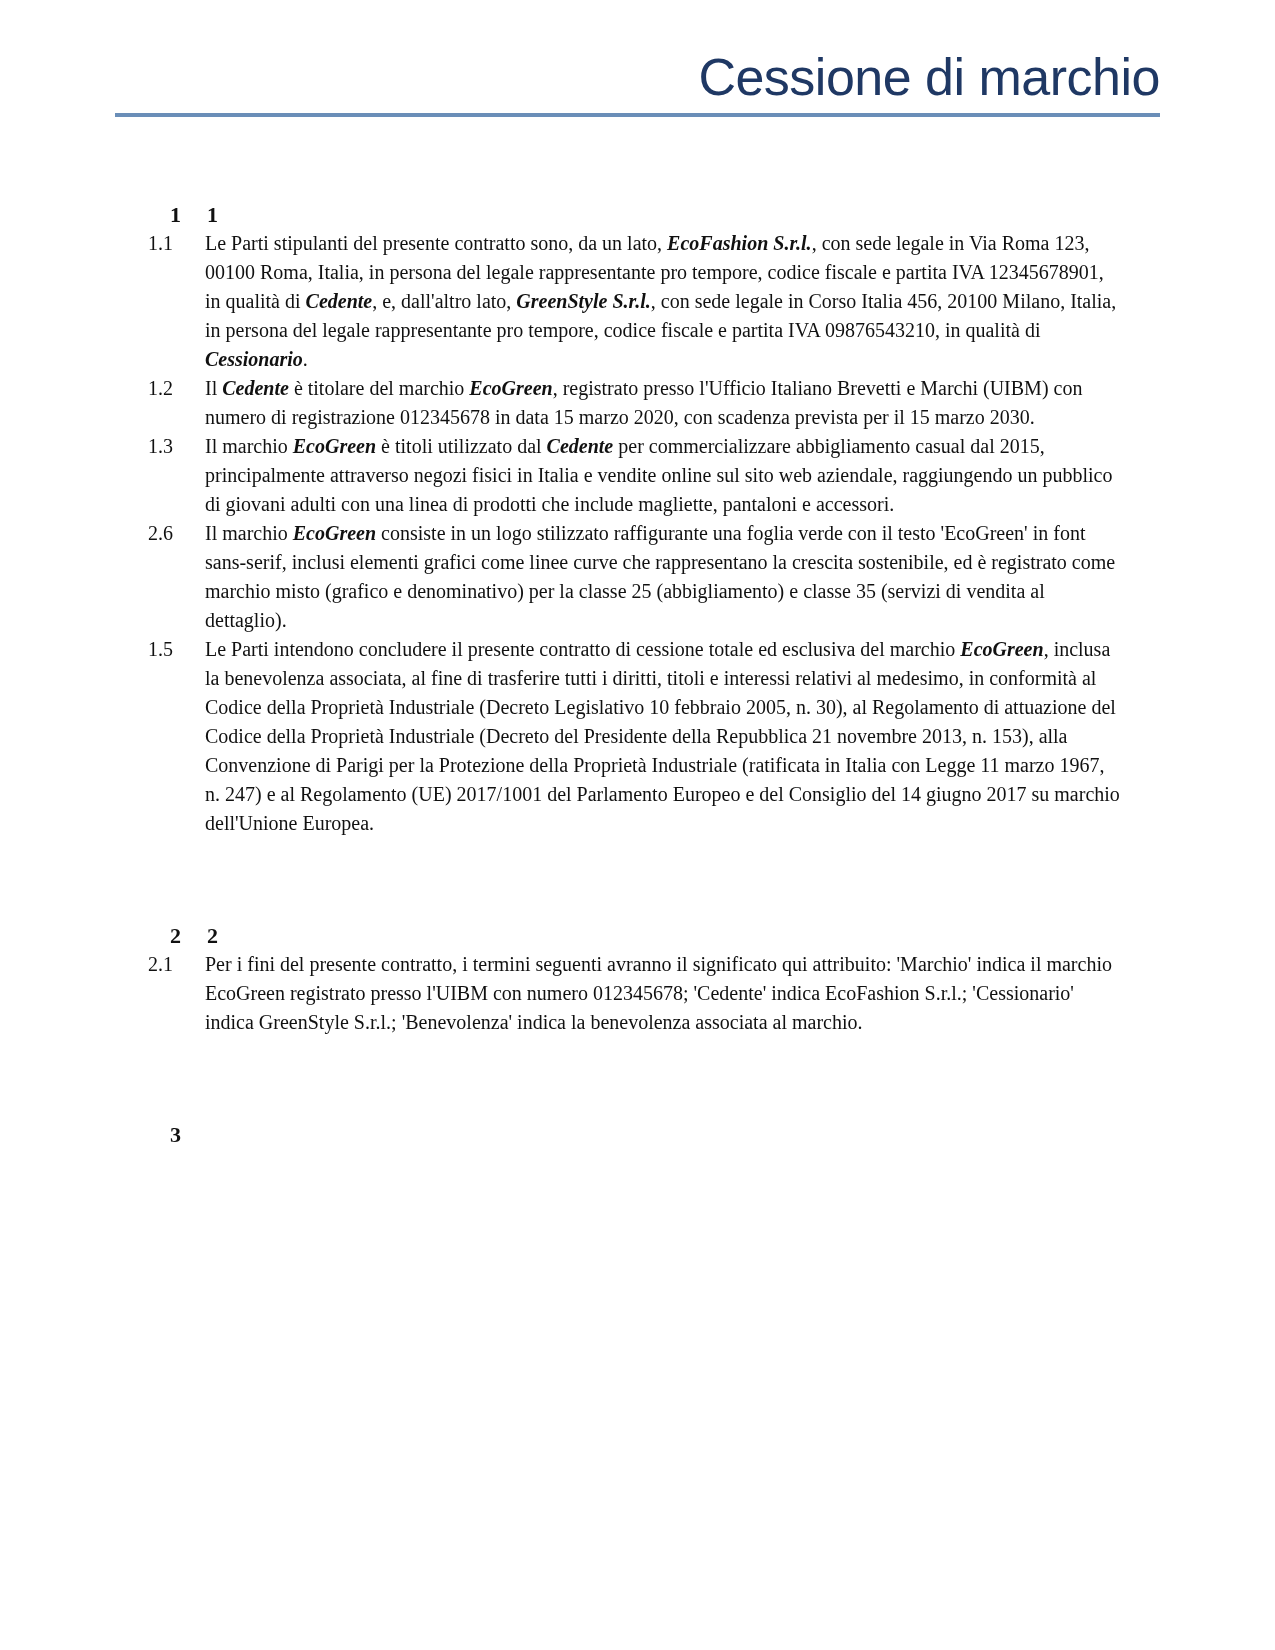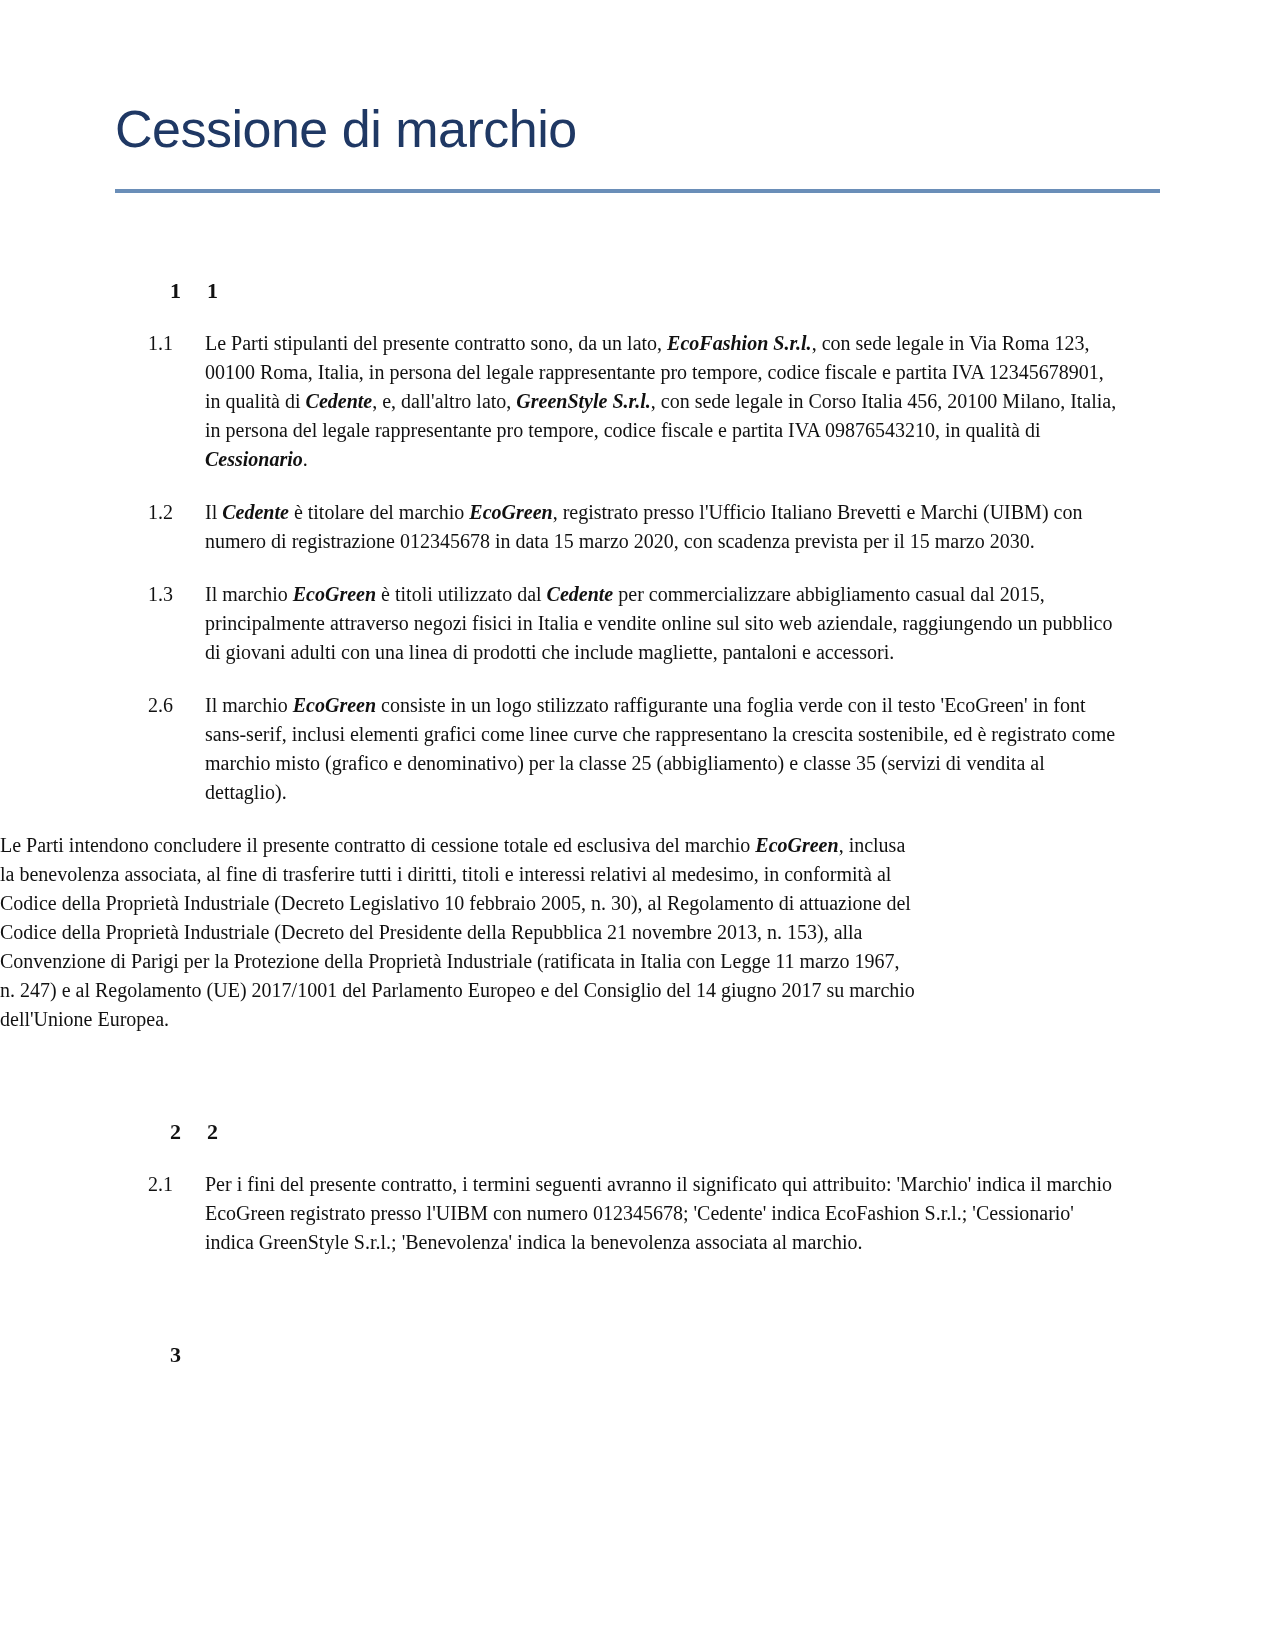"Cessione di marchio" .title-wrap { margin: 100px 115px 0 115px -> 48px 115px 0 115px; padding-bottom: 31px -> 7px; text-align: left -> right }
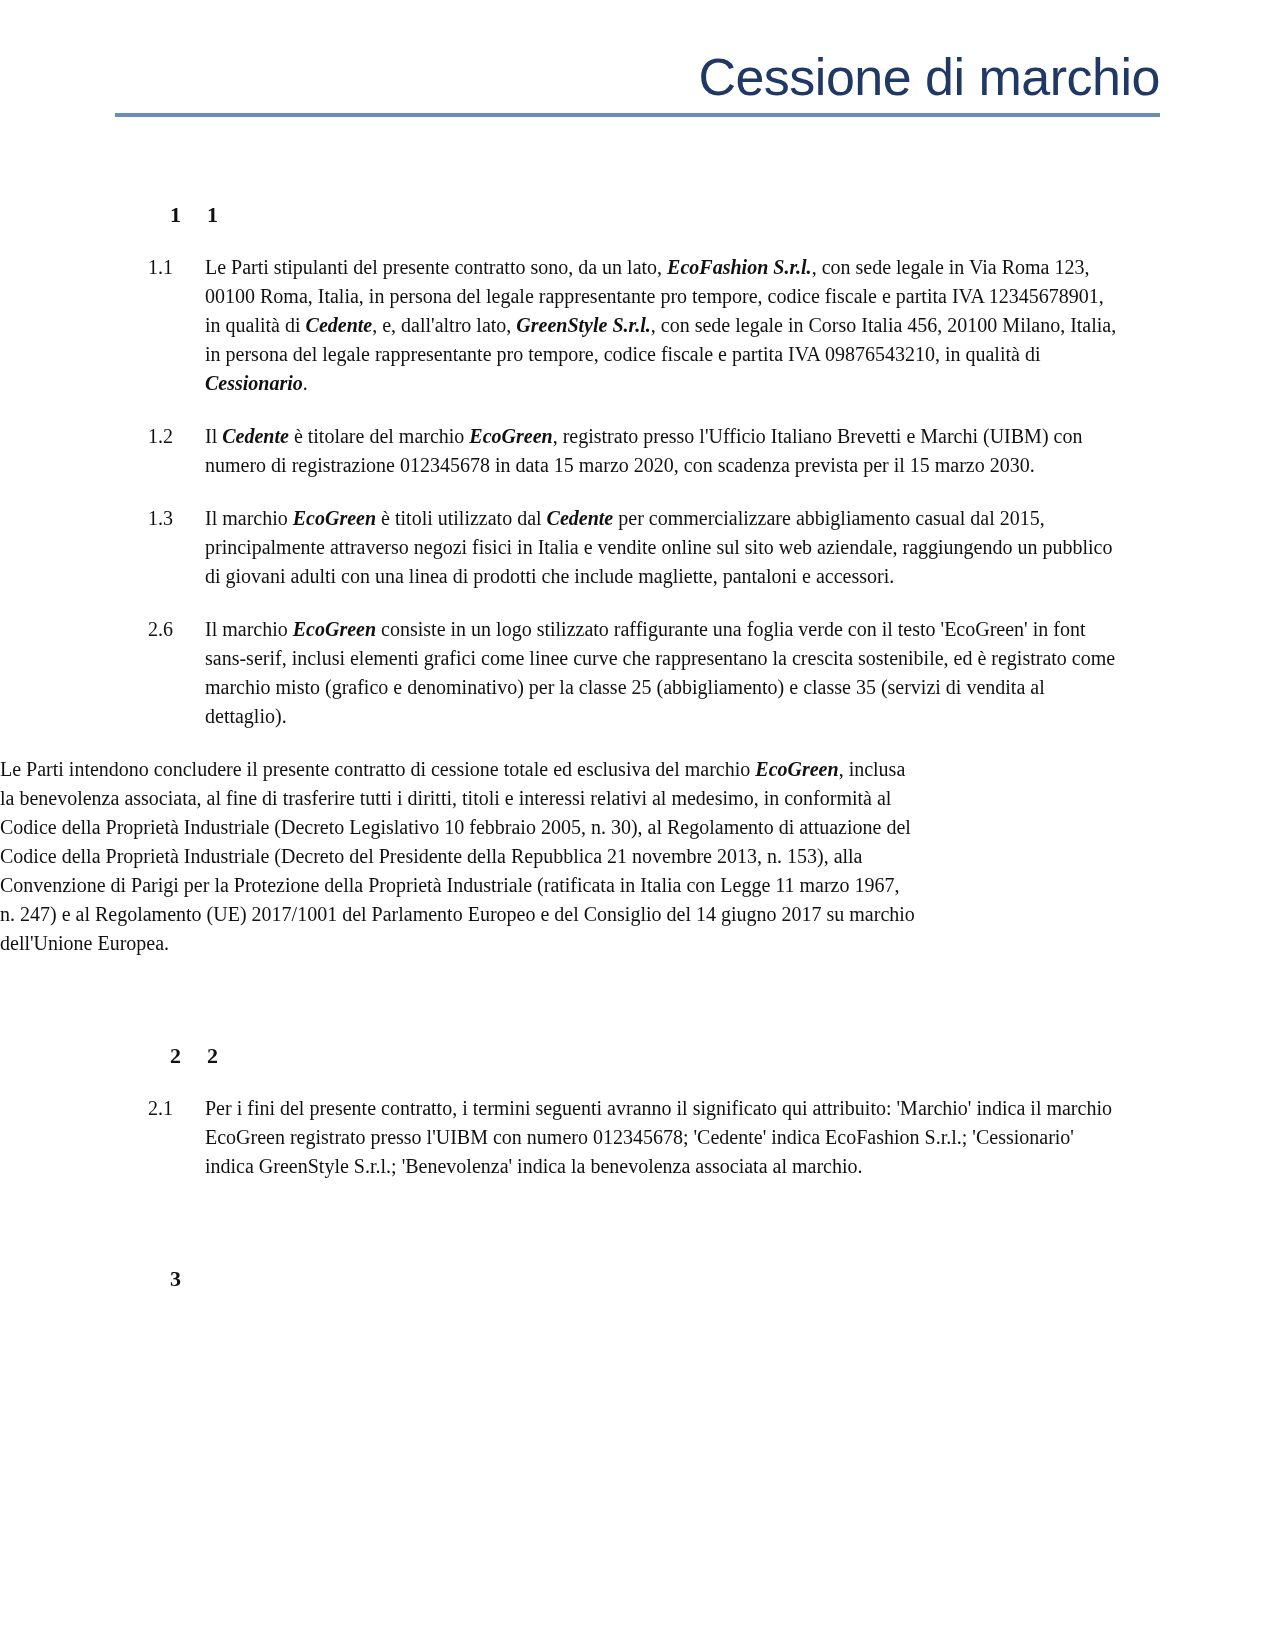"1.1" .para { margin-top: 24px -> none }
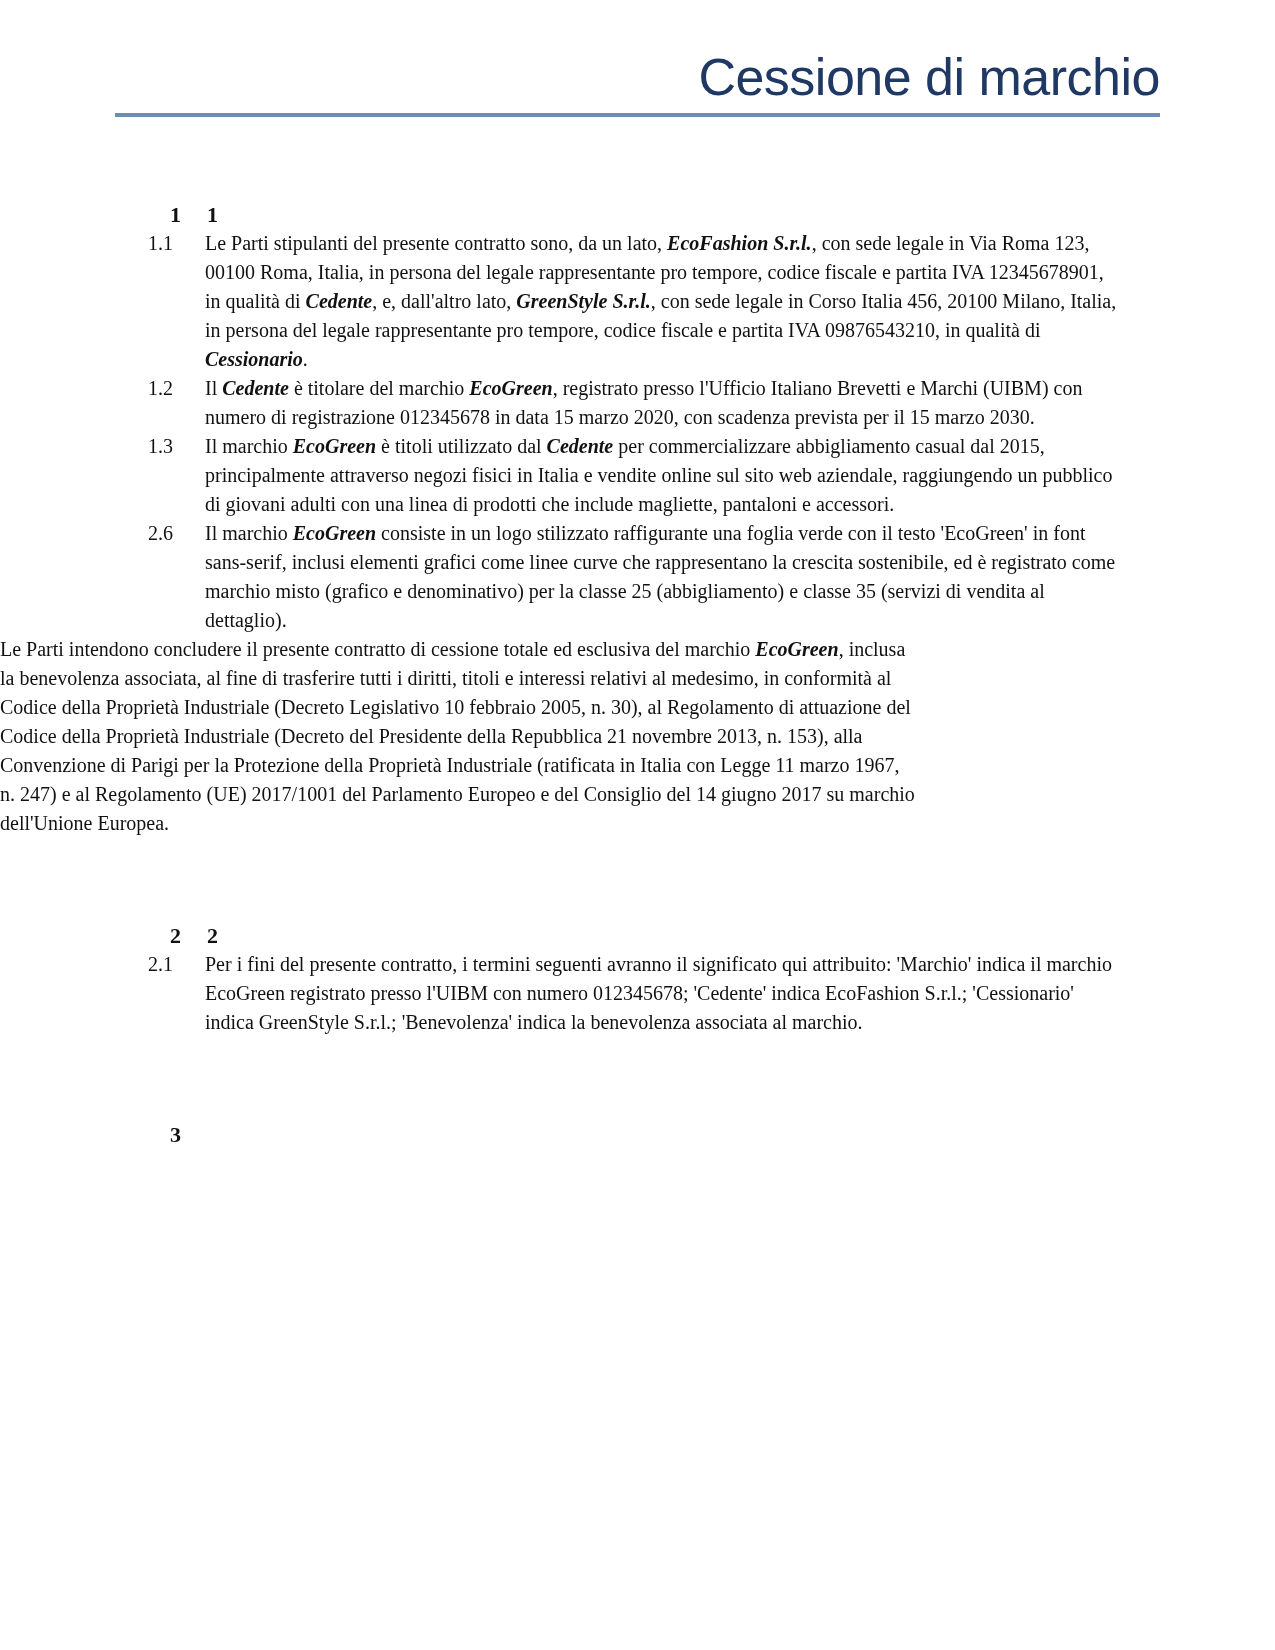"1.5" span.para-number { html: none -> <span>1.5</span> }
